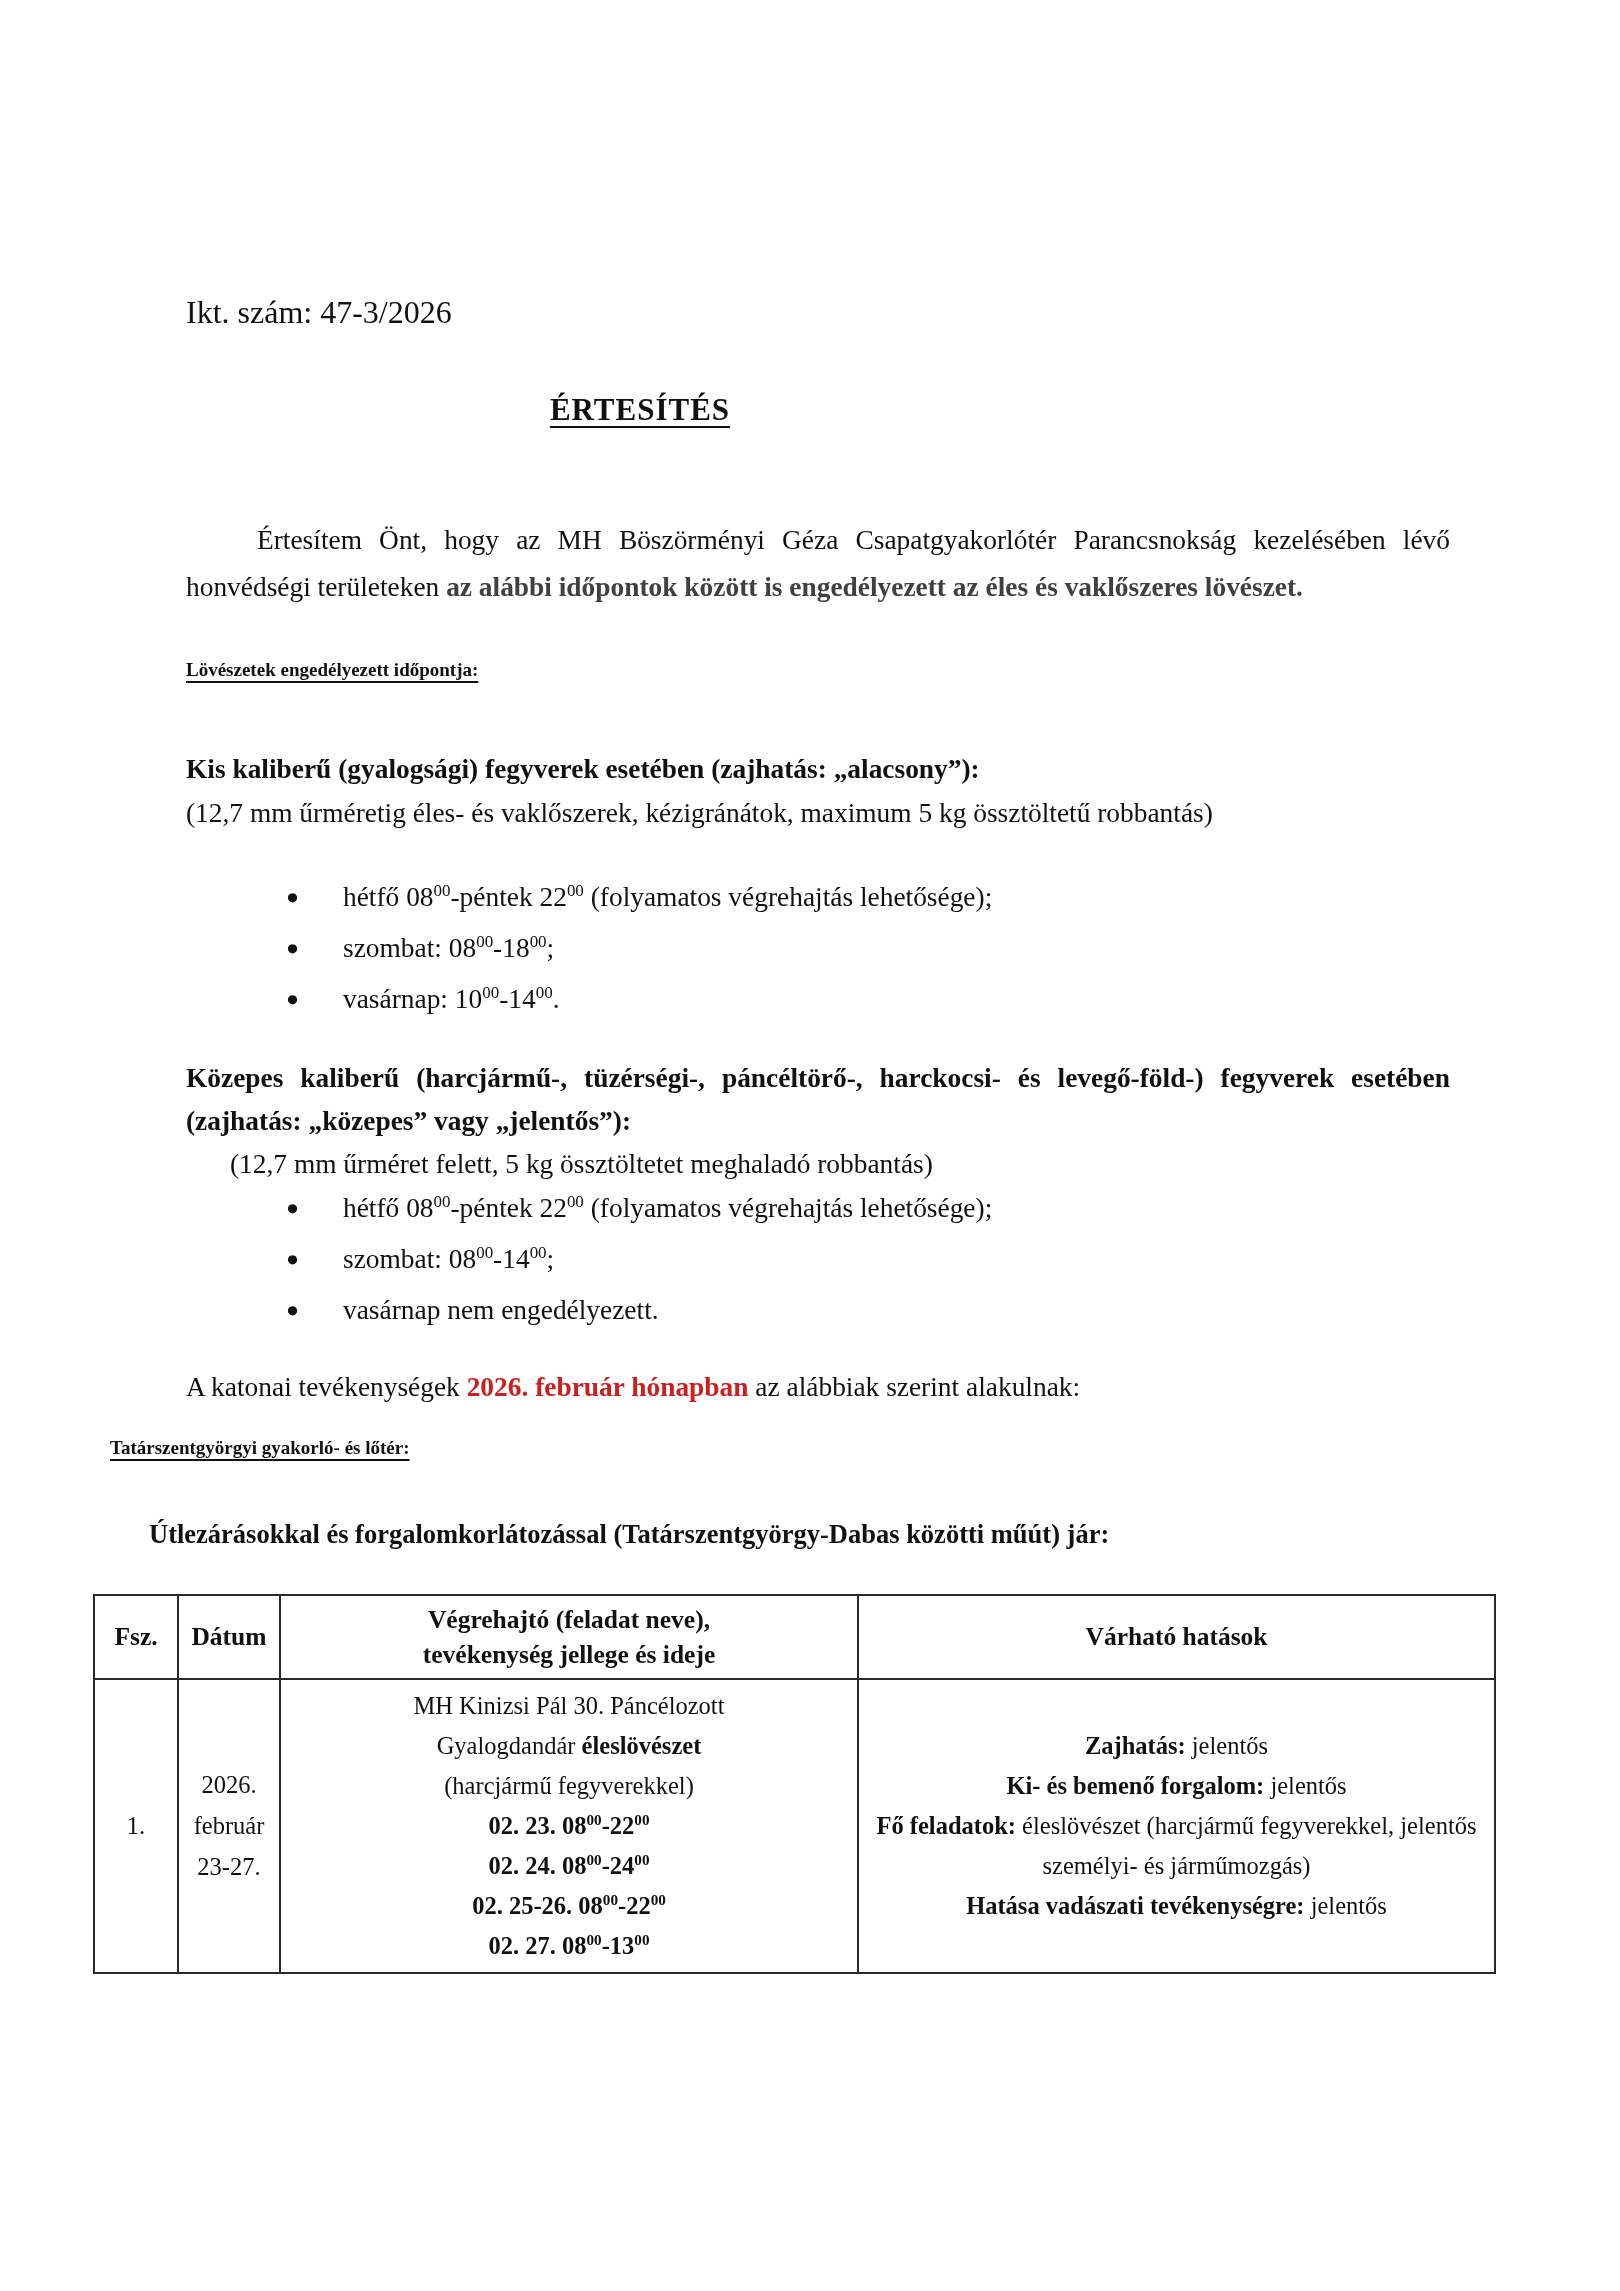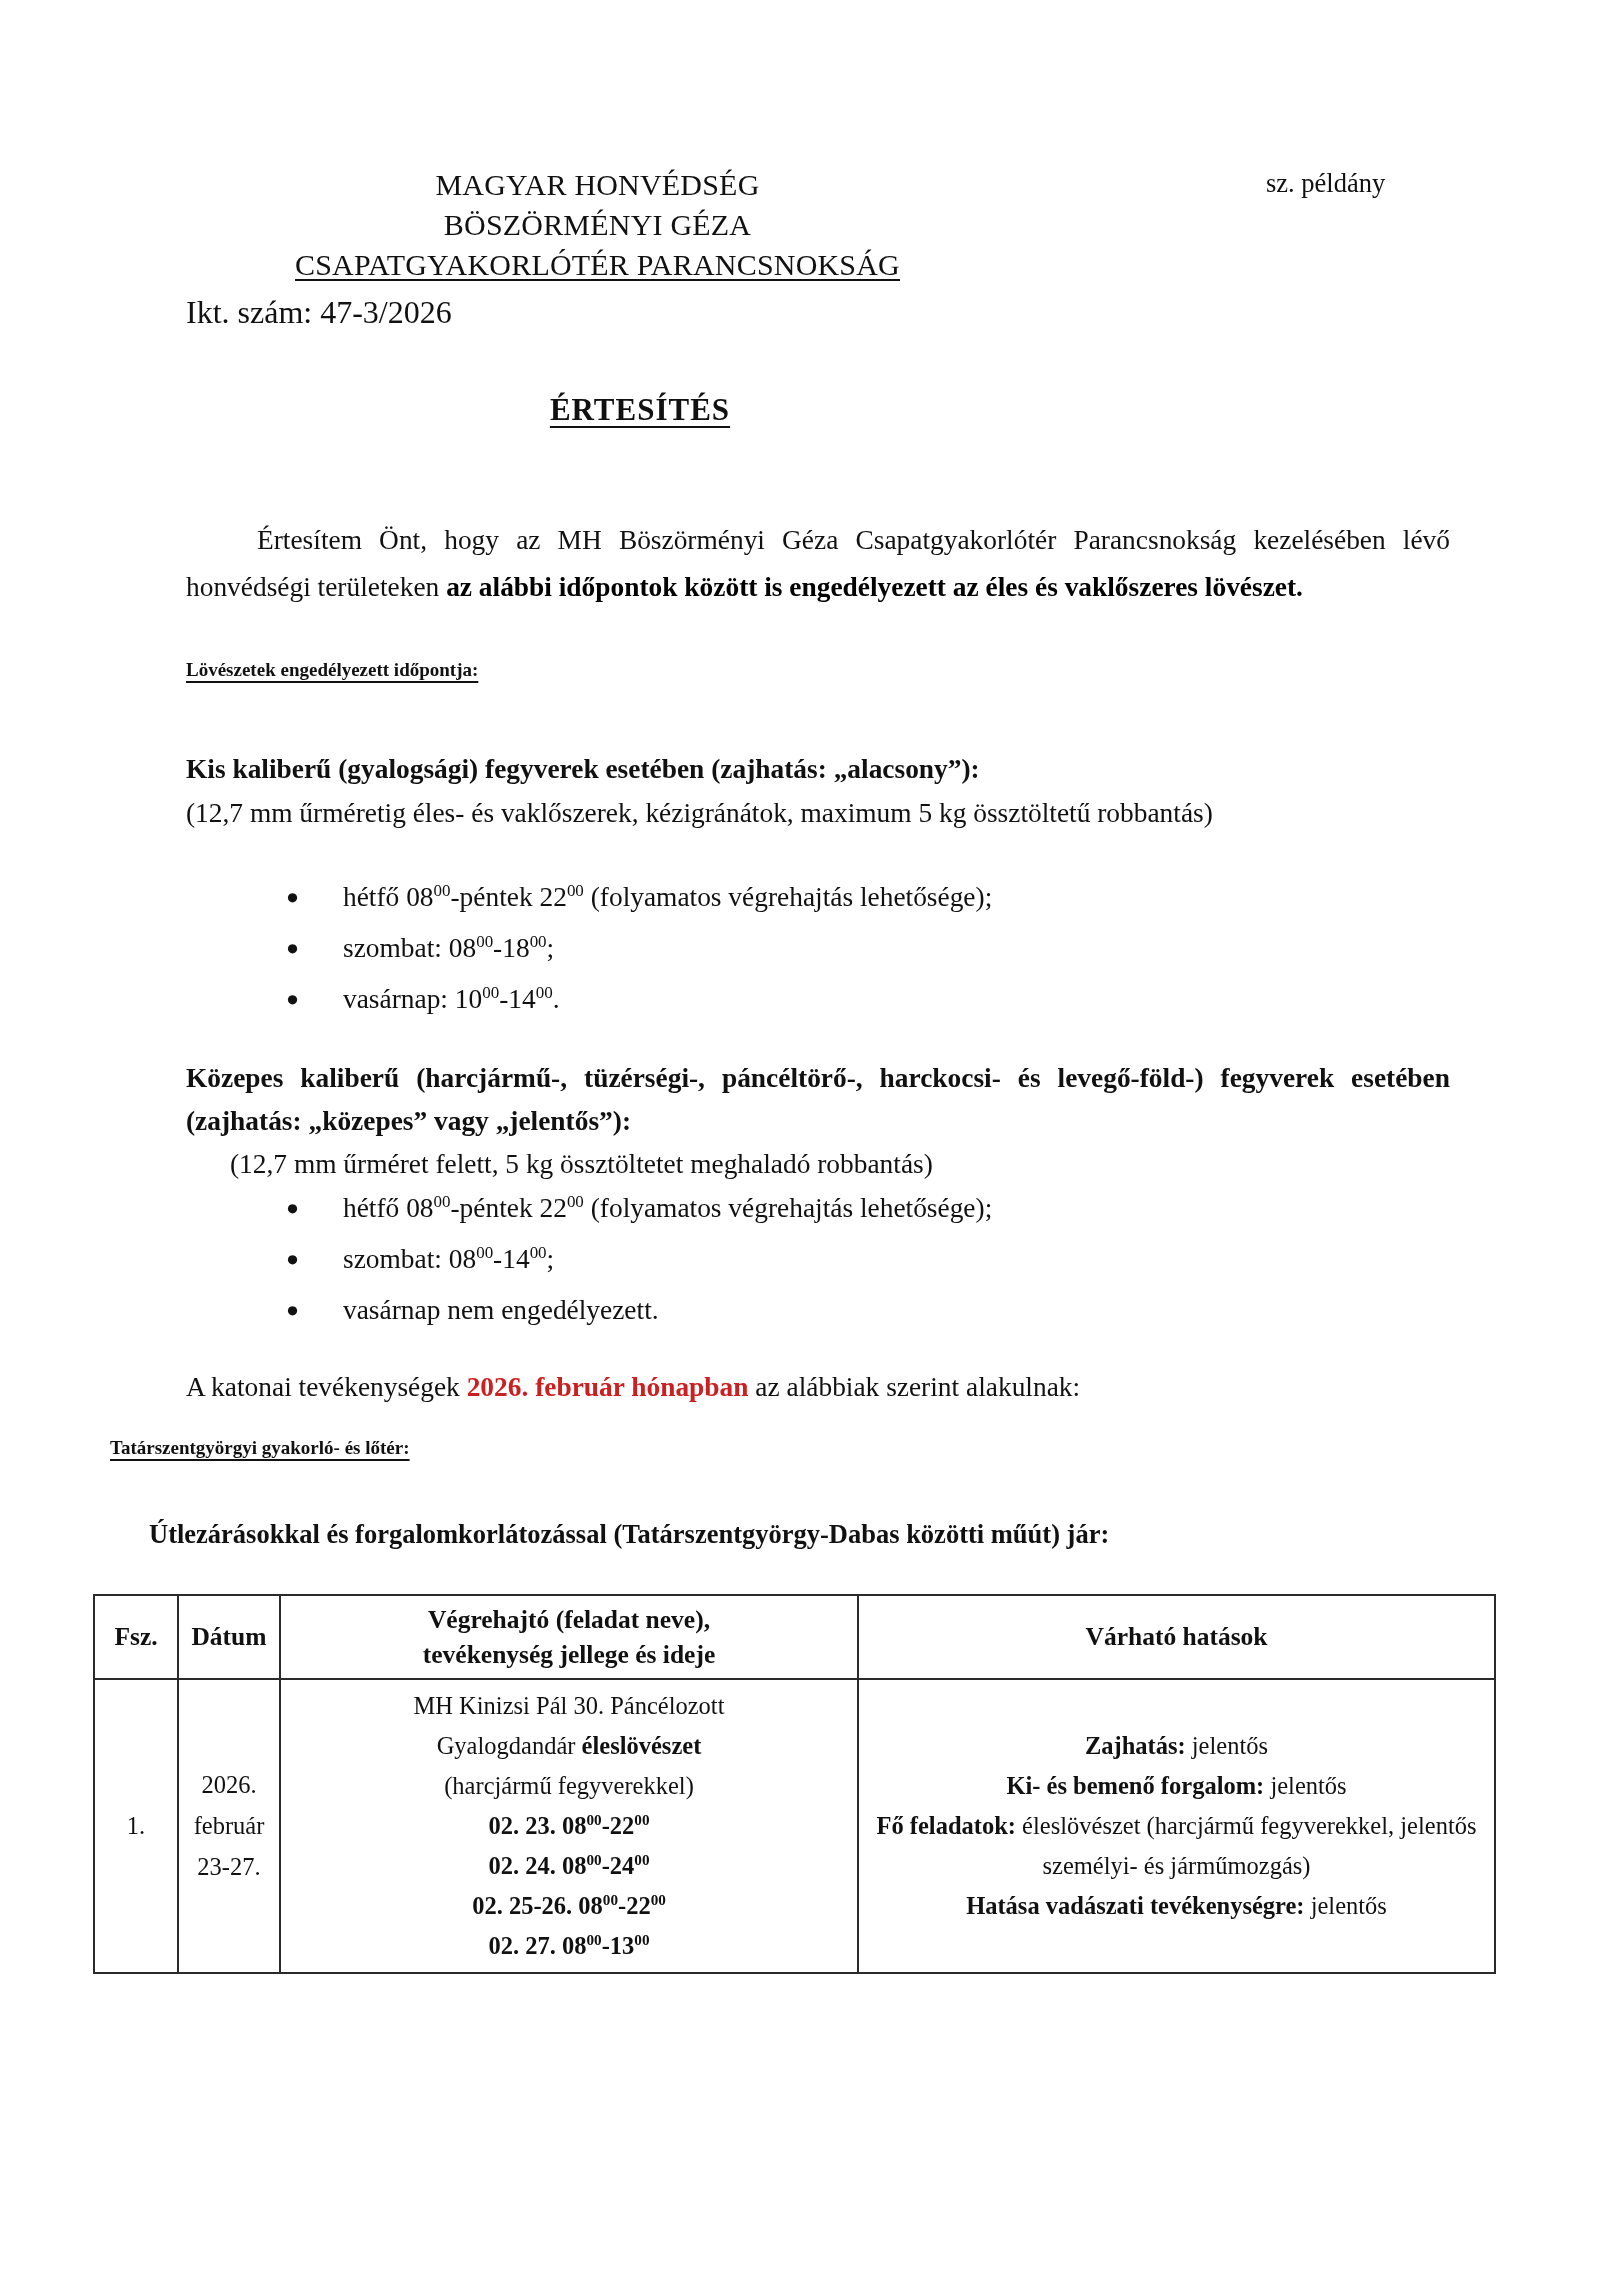"MAGYAR HONVÉDSÉG" div.header-band { html: <div> <div> <span>MAGYAR HONVÉDSÉG</span> <span>BÖSZÖRMÉNYI GÉZA</span> <span>CSAPATGYAKORLÓTÉR PARANCSNOKSÁG</span> </div> <div>sz. példány</div> </div> -> none }
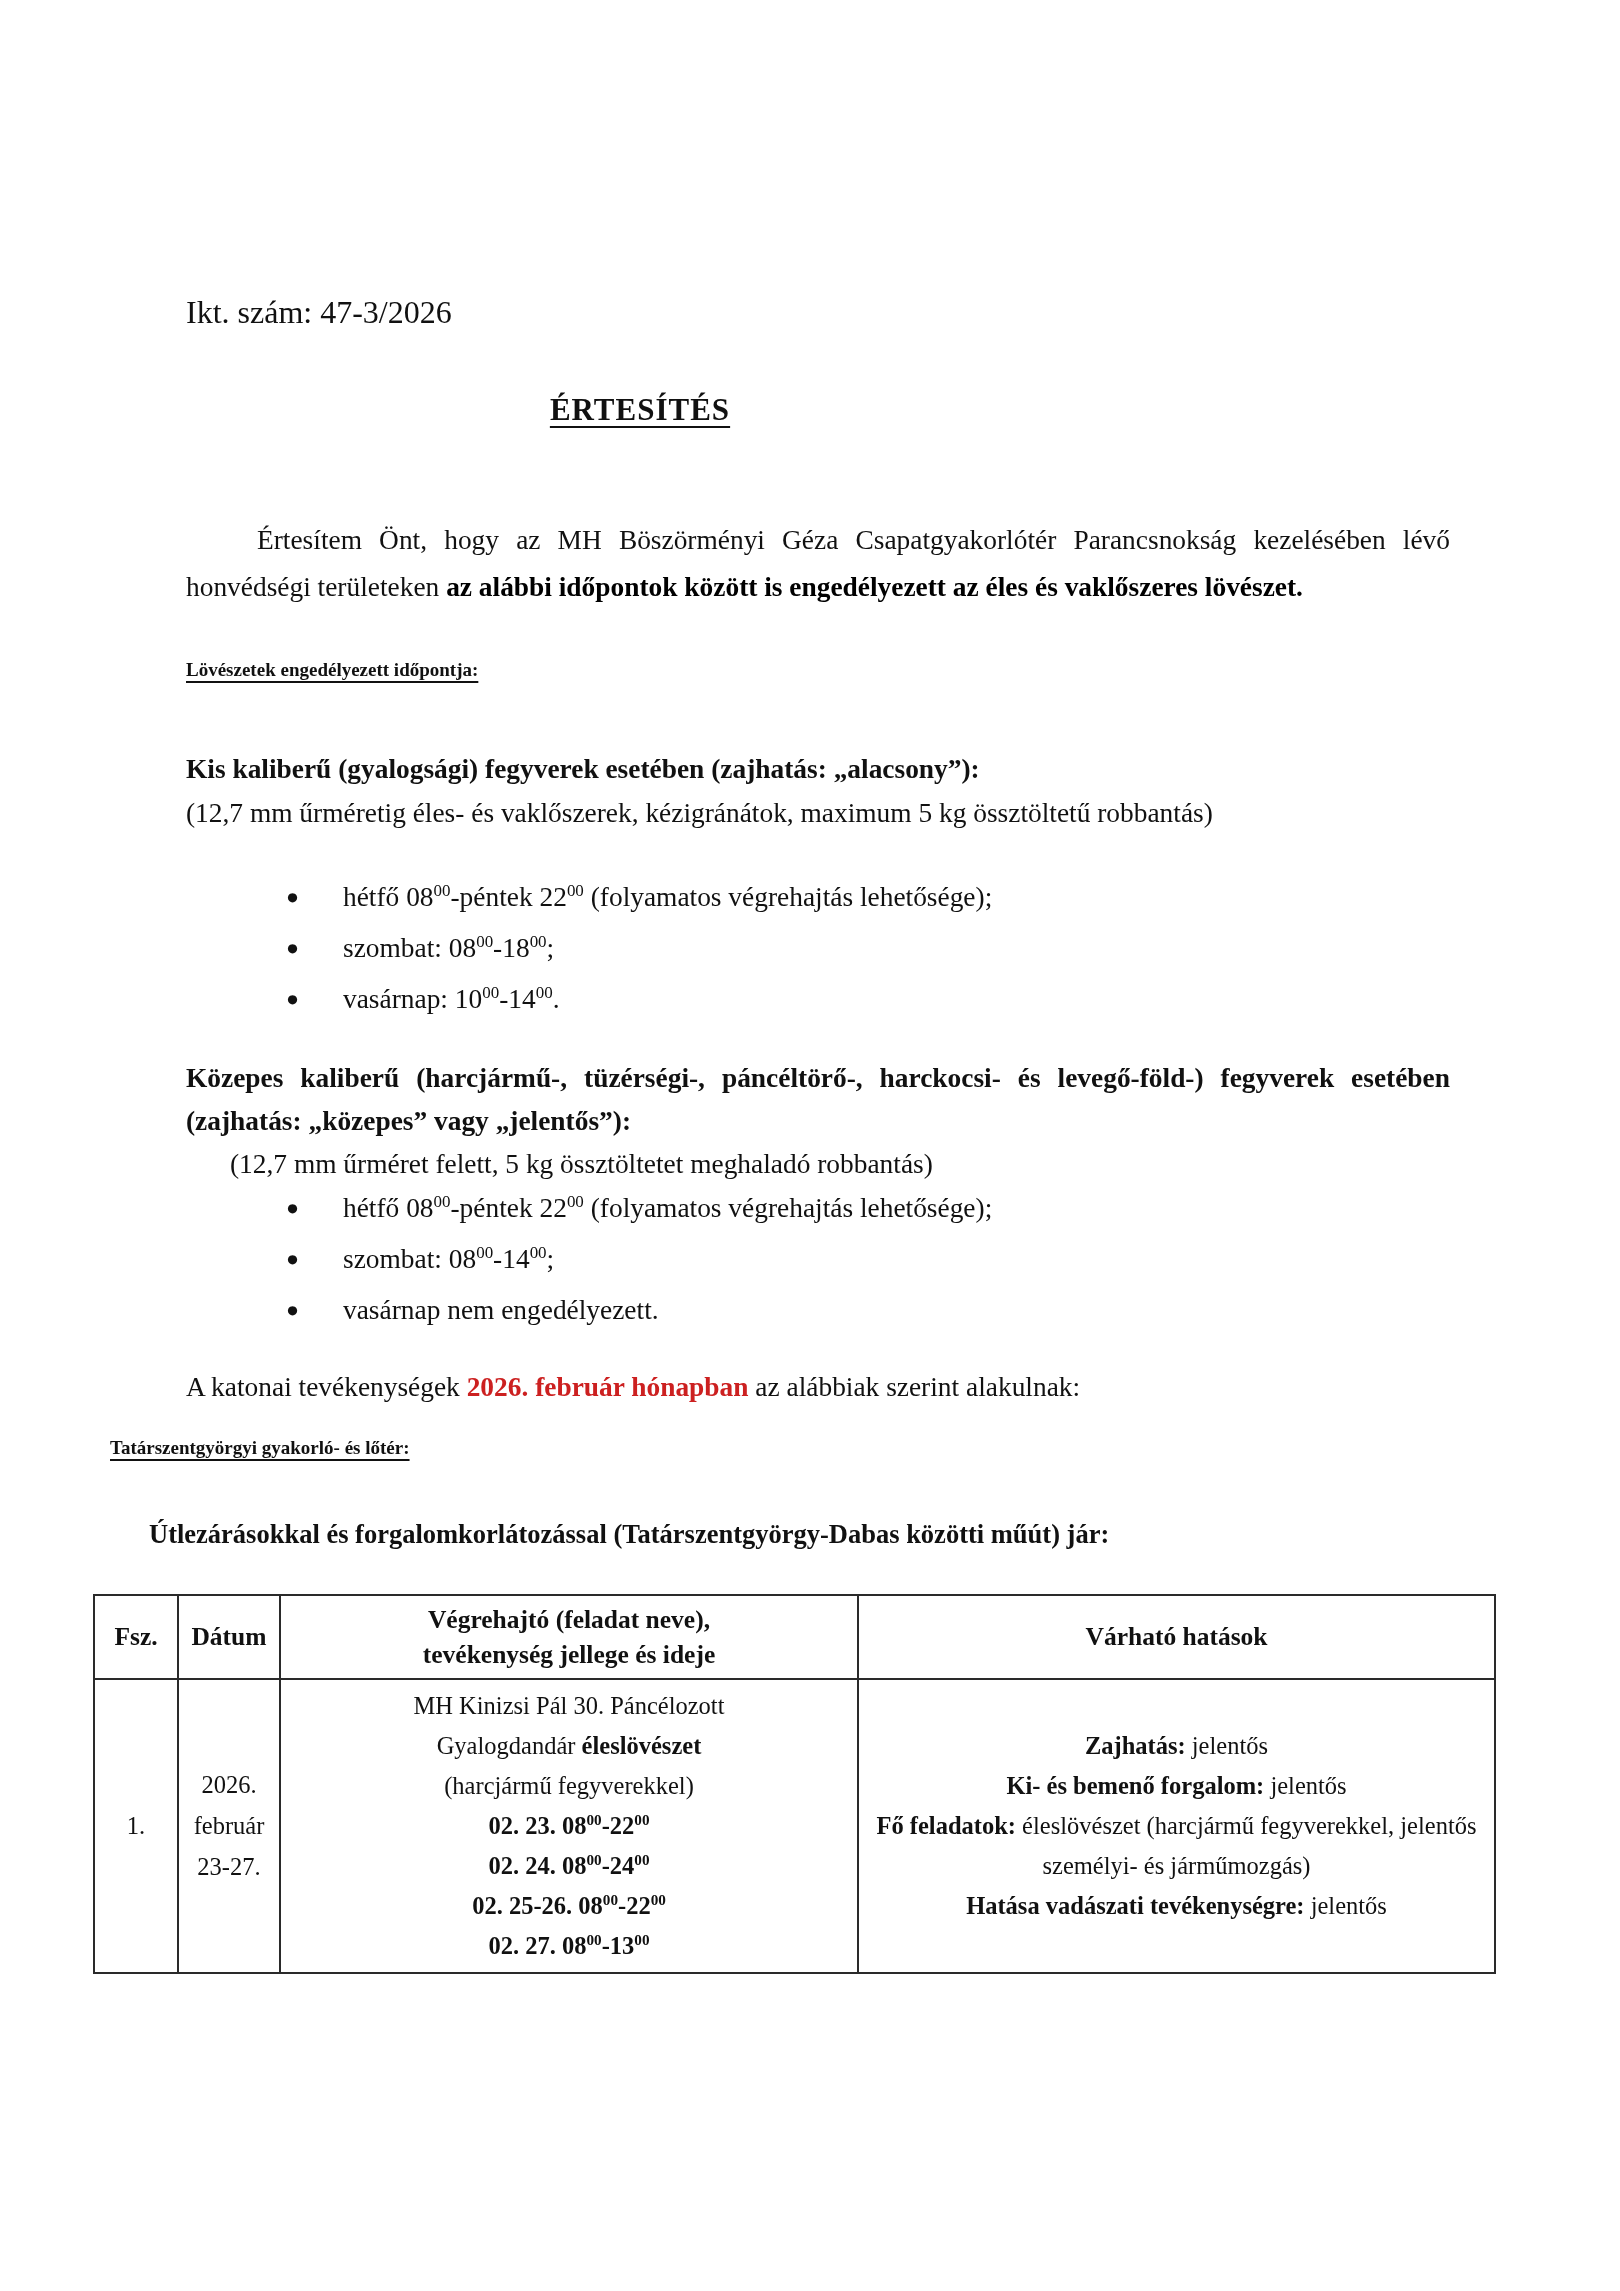"az alábbi időpontok között is" .intro .redbold { color: #000000 -> #404040 }
